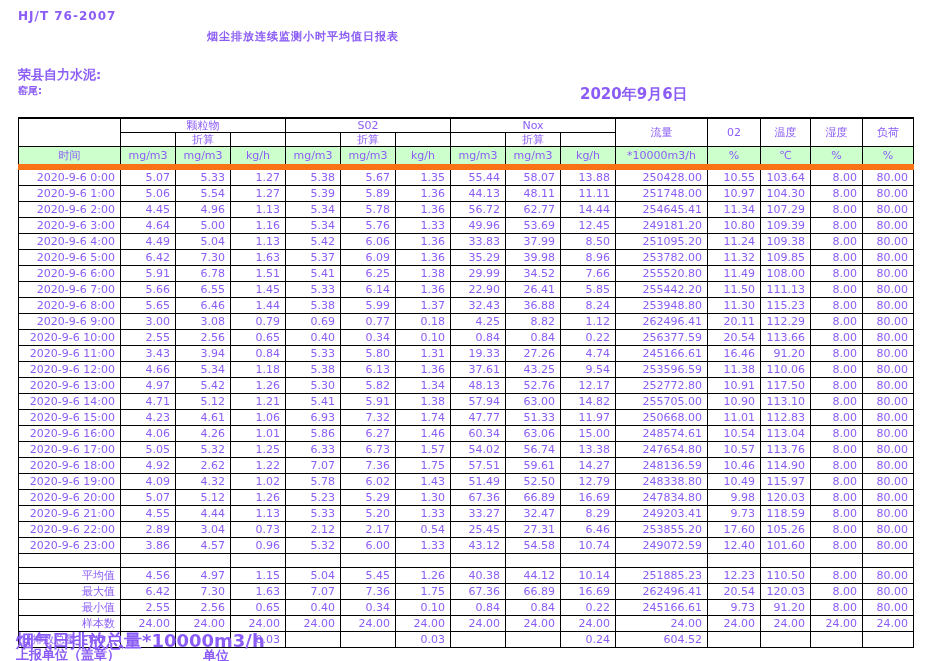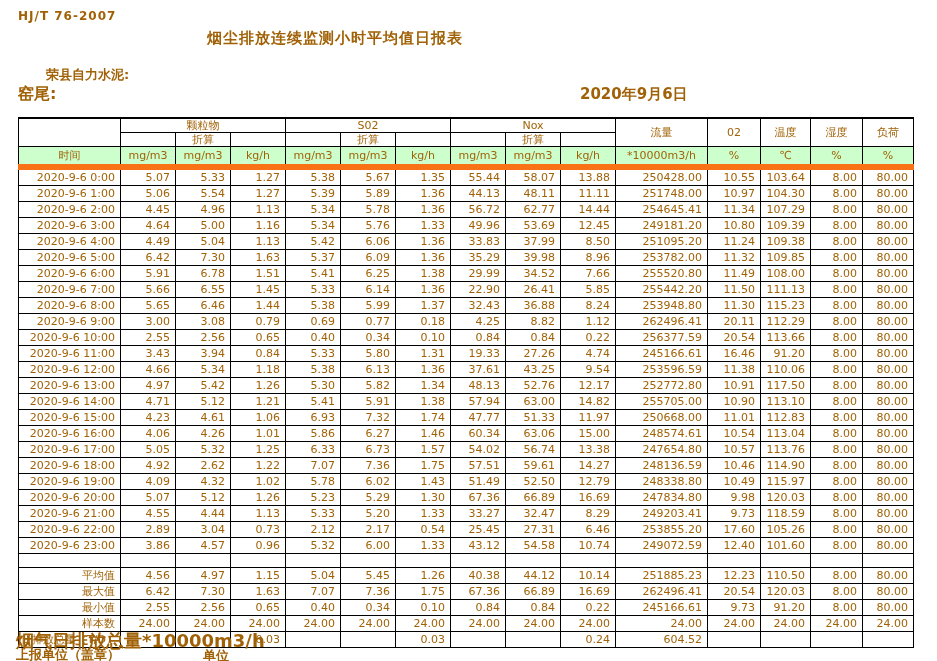"HJ/T 76-2007" .page { color: #a16207 -> #8b5cf6 }
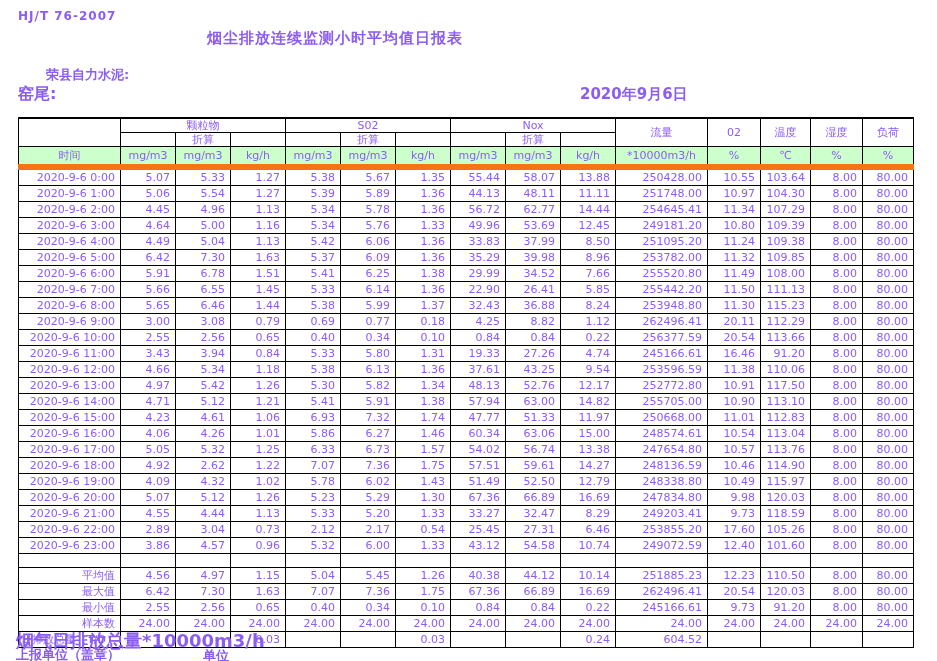"烟尘排放连续监测小时平均值日报表" .report-title { font-size: 15px -> 11px }
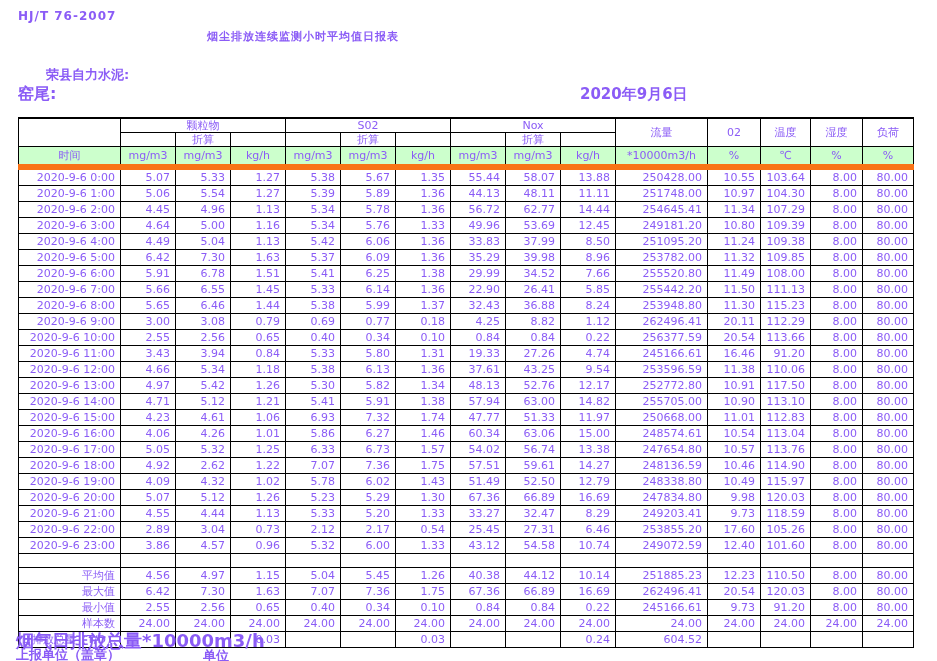"荣县自力水泥:" .company-line { margin-left: 28px -> none }
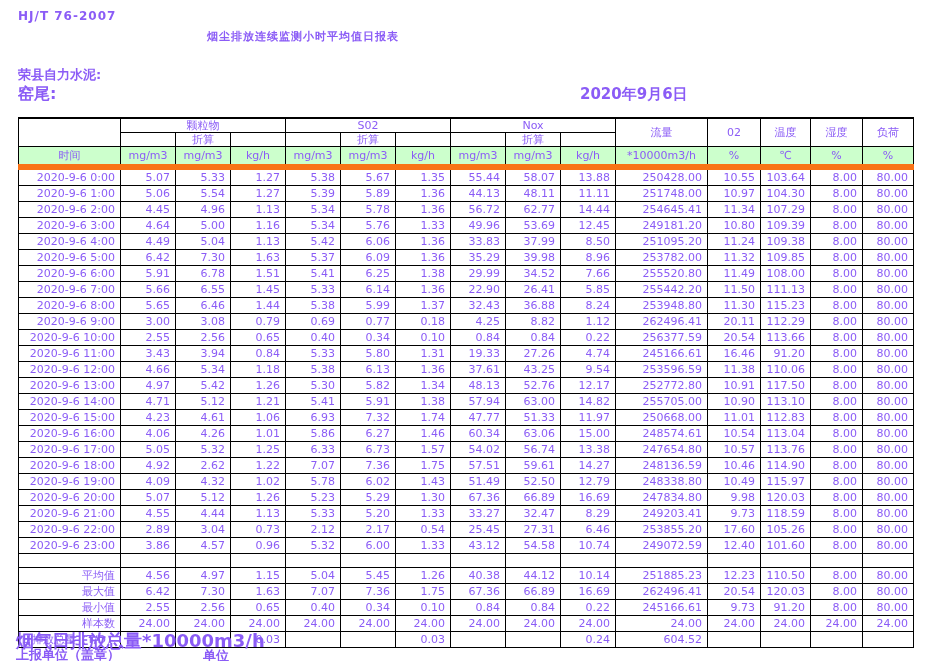"窑尾:" .site-line { font-size: 16px -> 10px }
